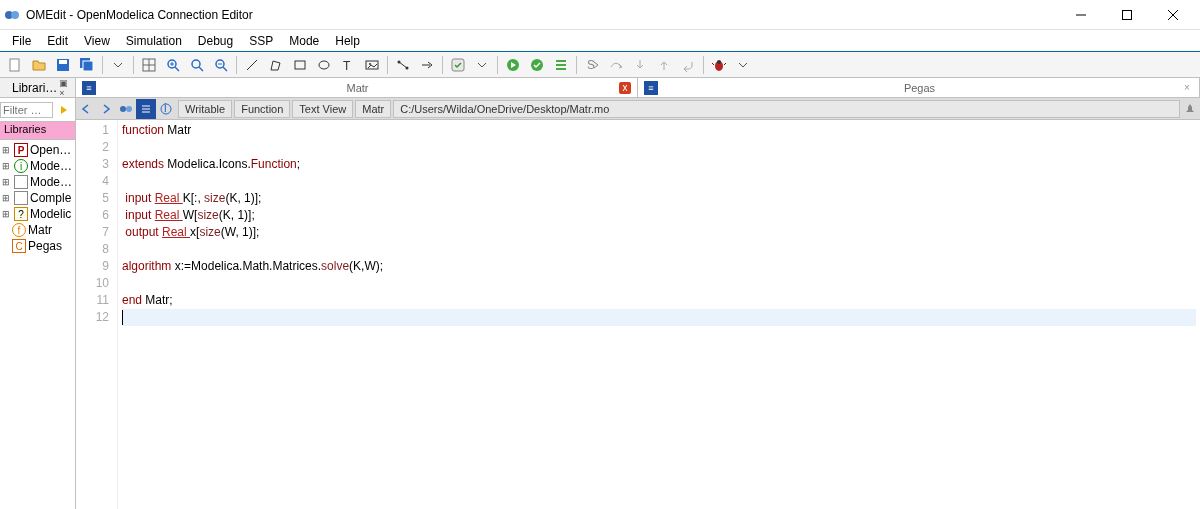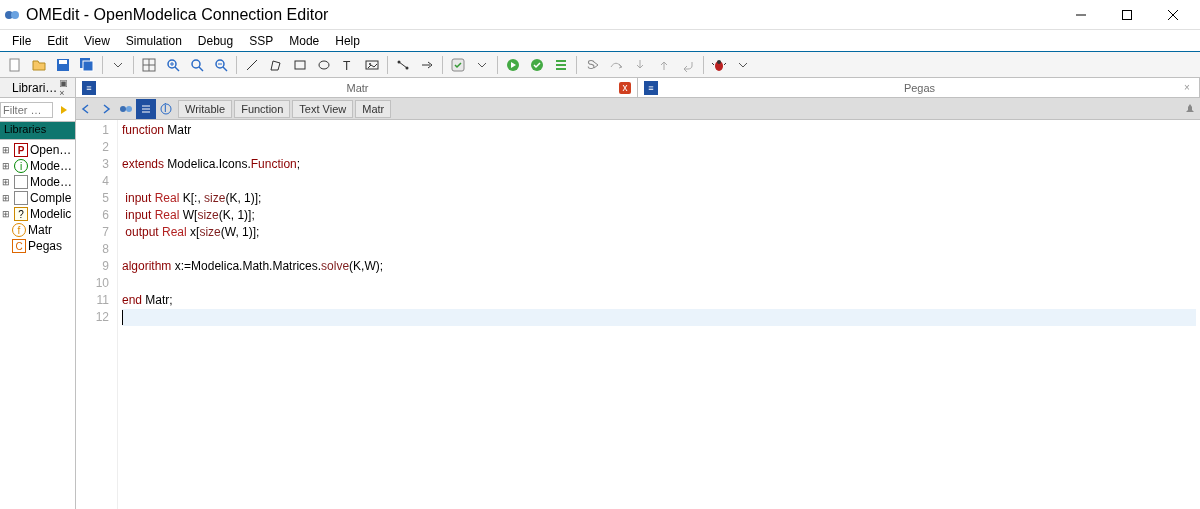"OMEdit - OpenModelica Connection Editor" .titlebar-text { font-size: 16px -> 12px }
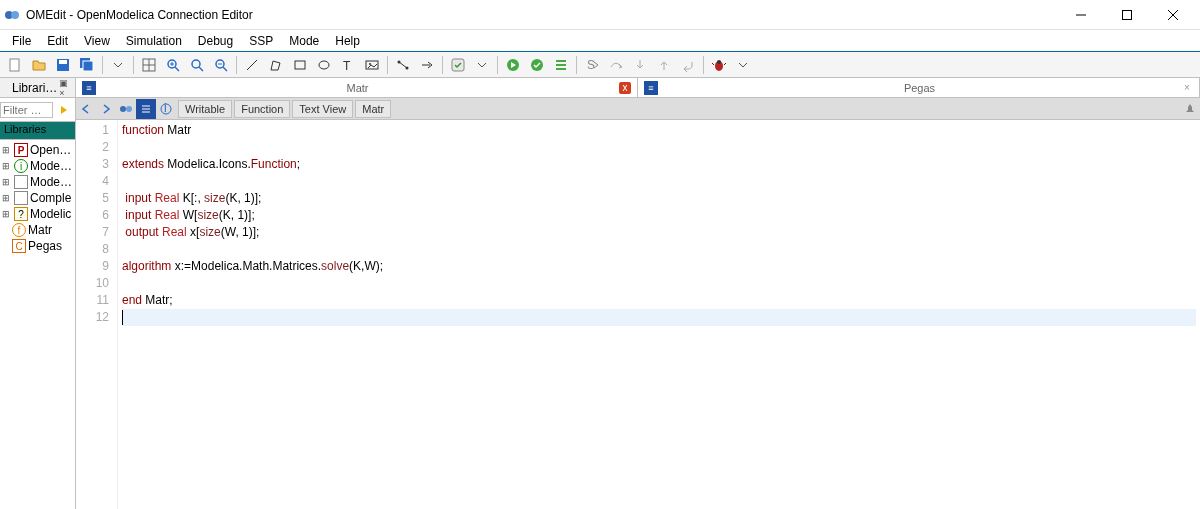"C:/Users/Wilda/OneDrive/Desktop/Matr.mo" span.crumb-path { html: none -> <span>C:/Users/Wilda/OneDrive/Desktop/Matr.mo</span> }
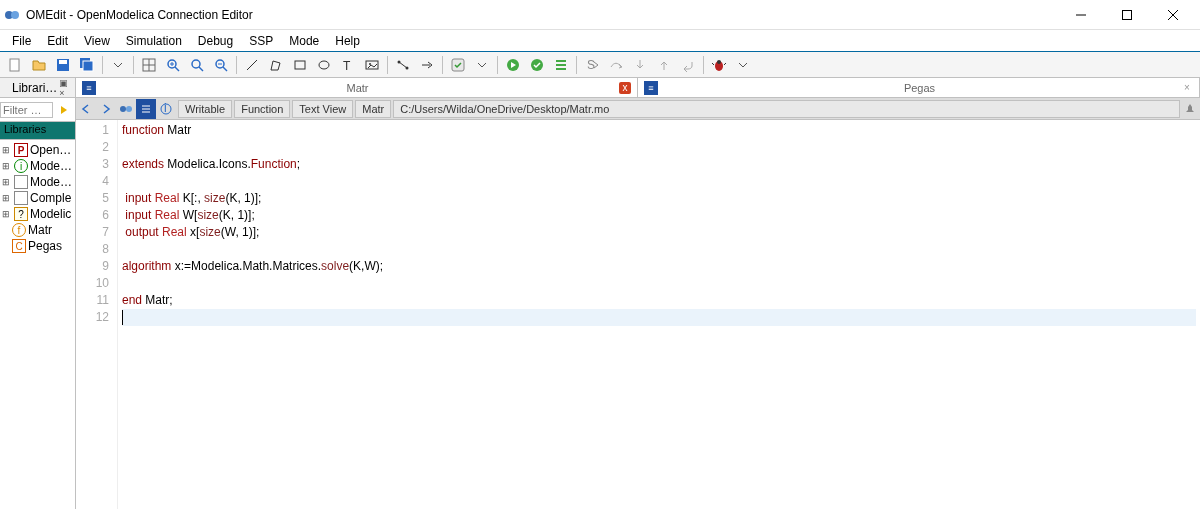"Libraries" .sb-section { background: #0f766e -> #f9a8d4 }
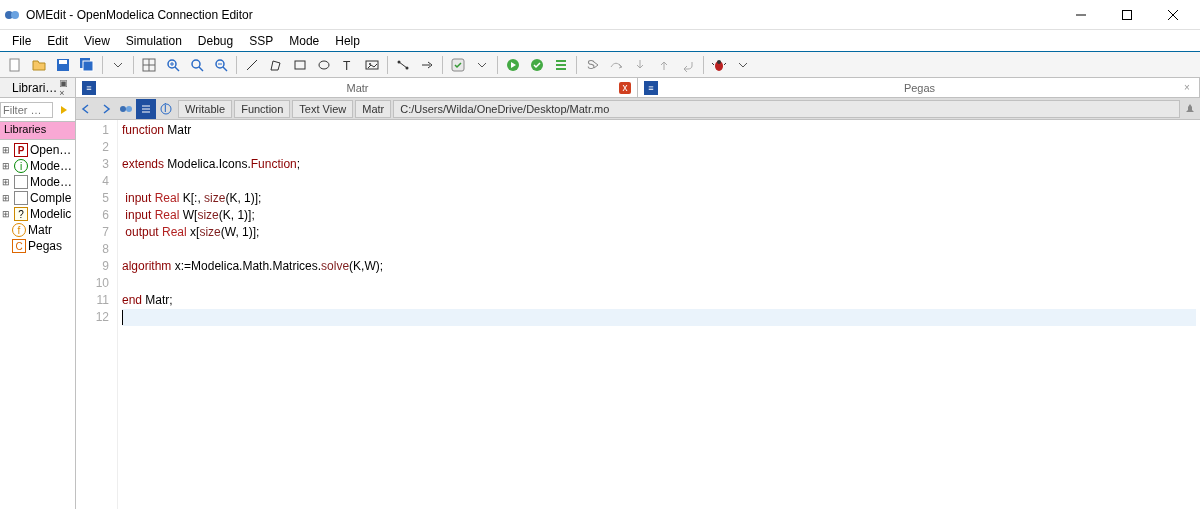"Real" .ty { text-decoration: none -> underline }
